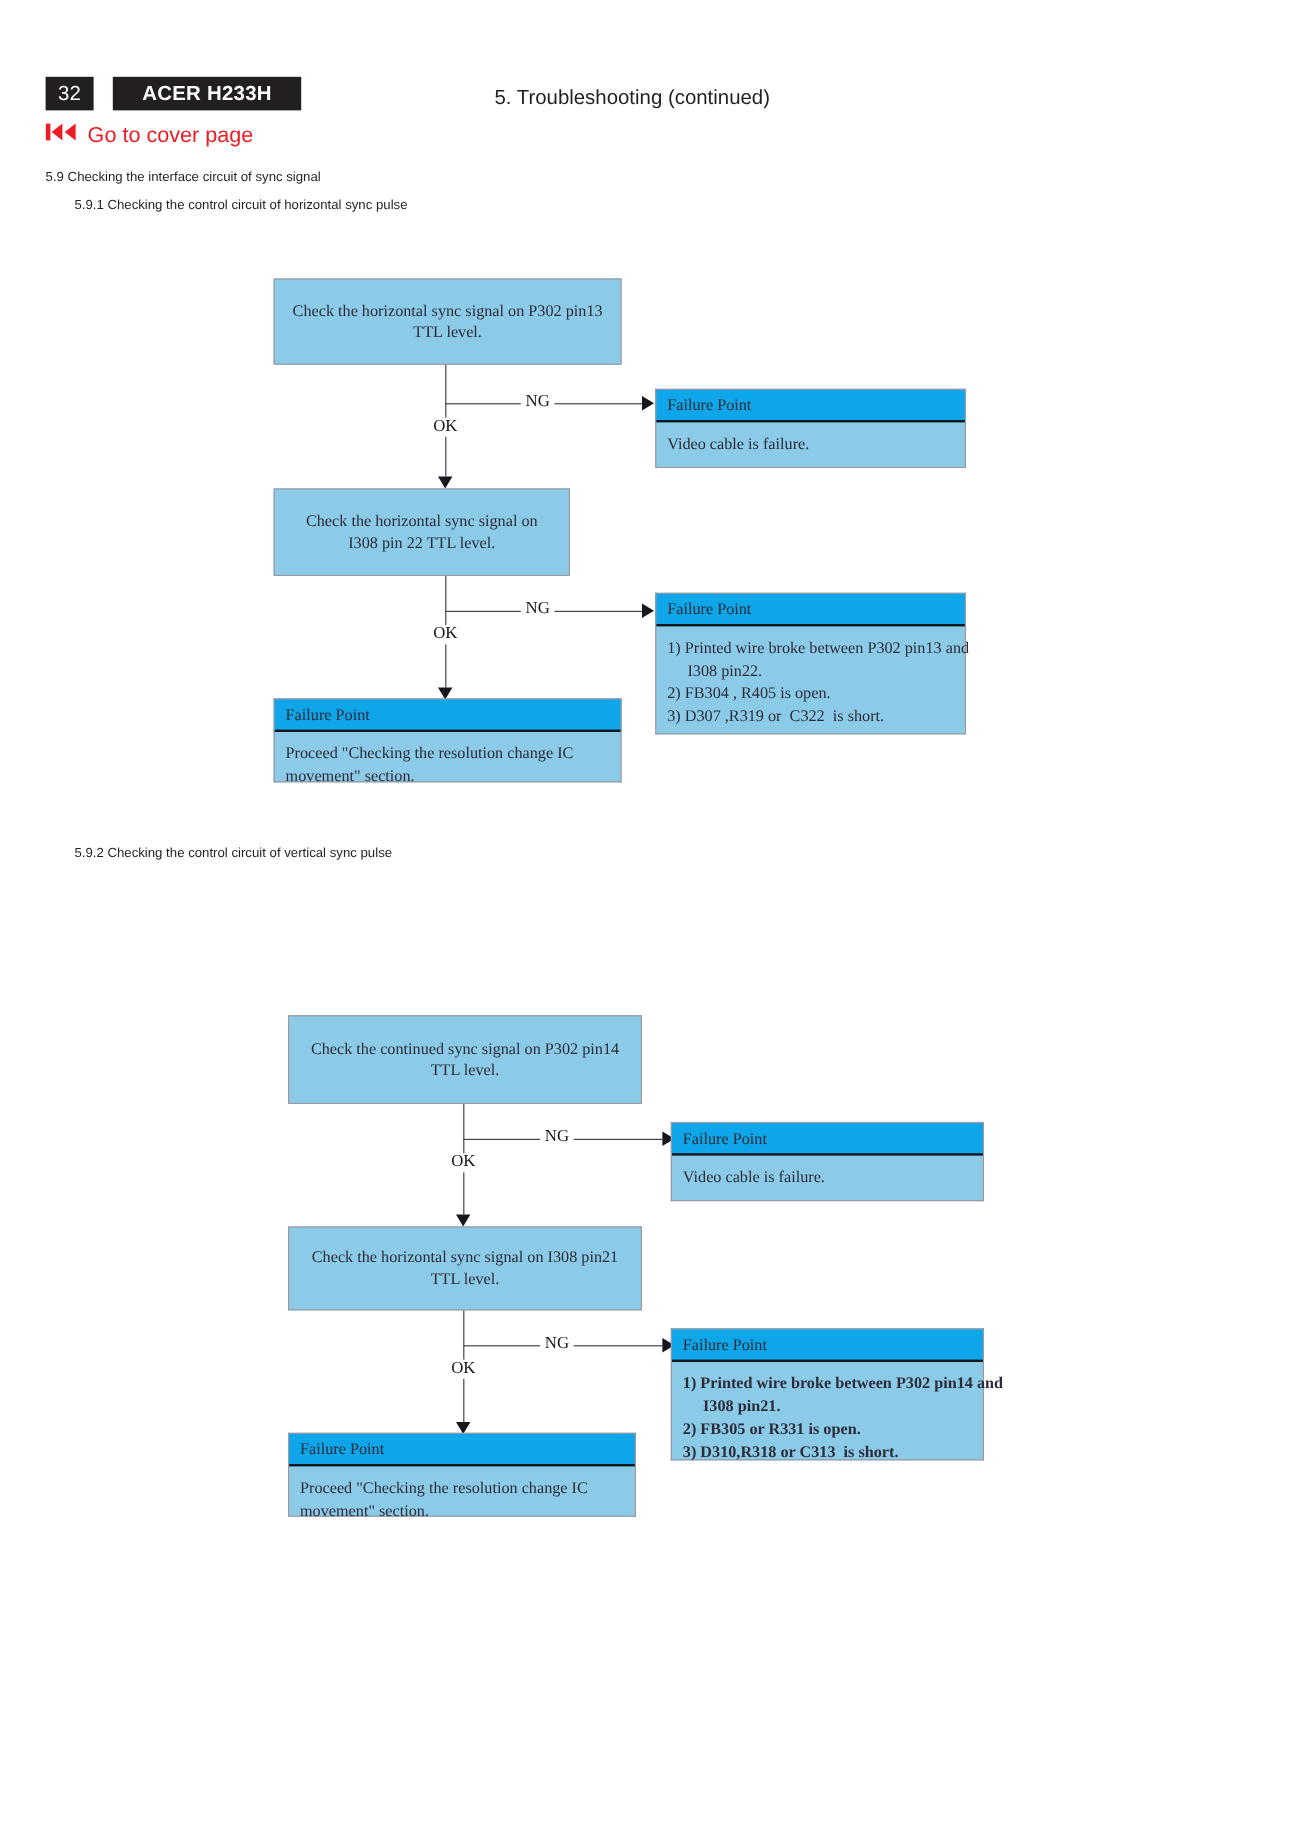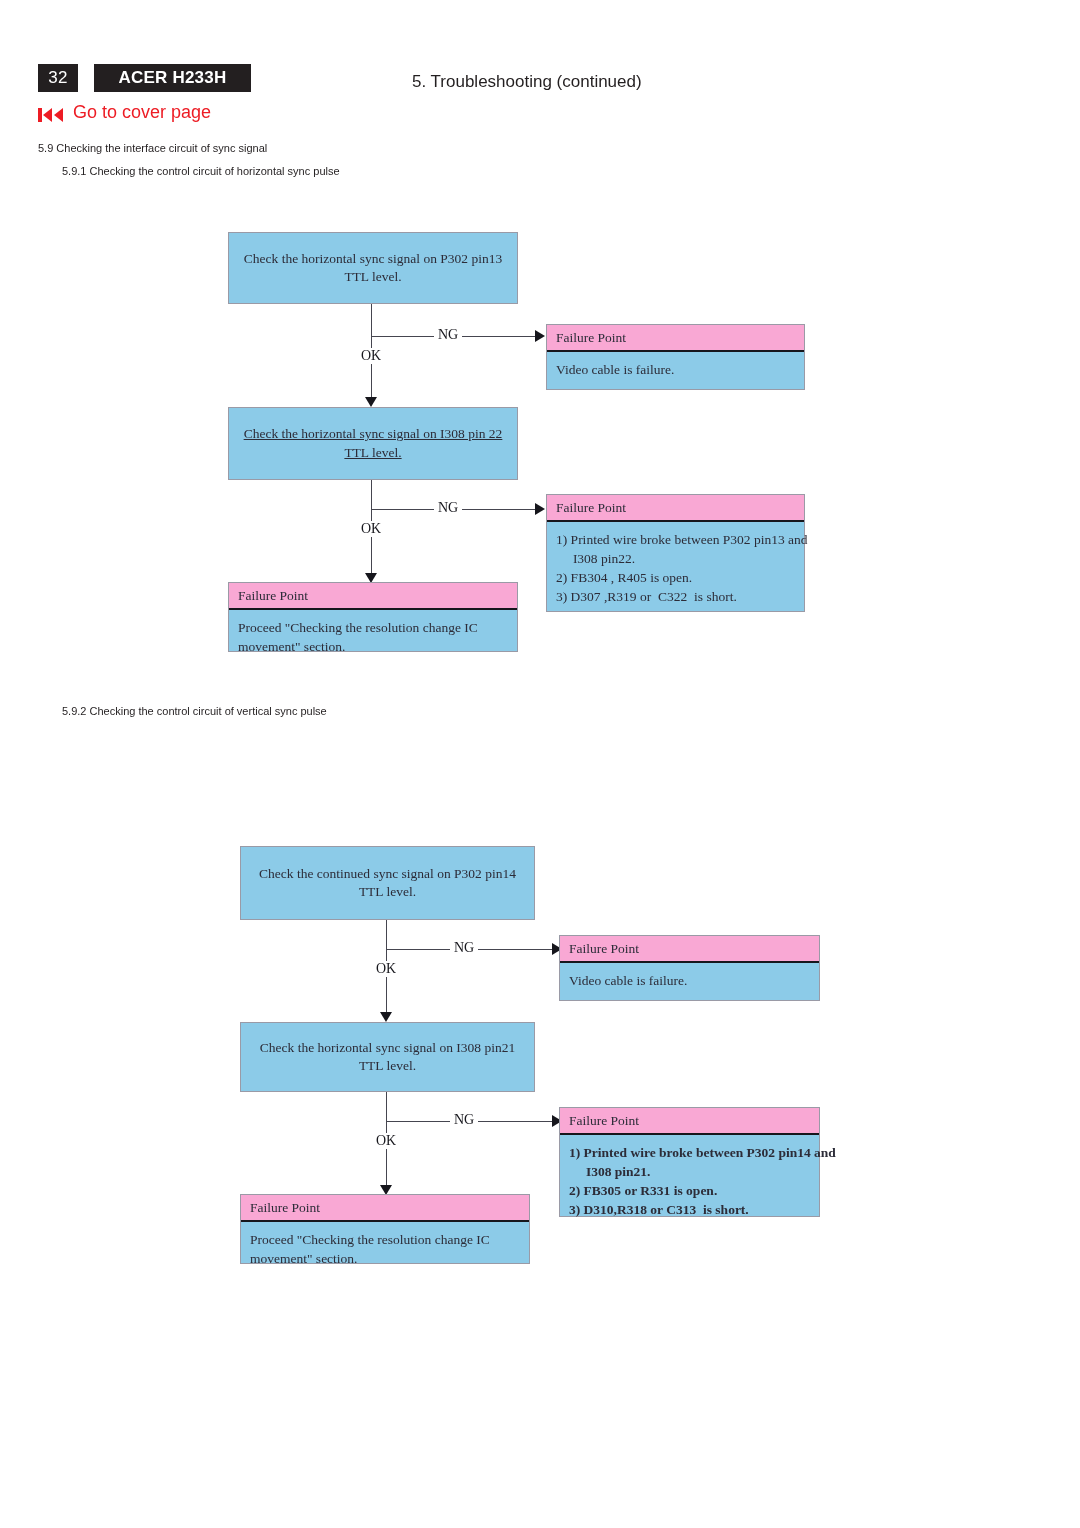"Go to cover page" .cover-link { align-items: flex-end -> flex-start }
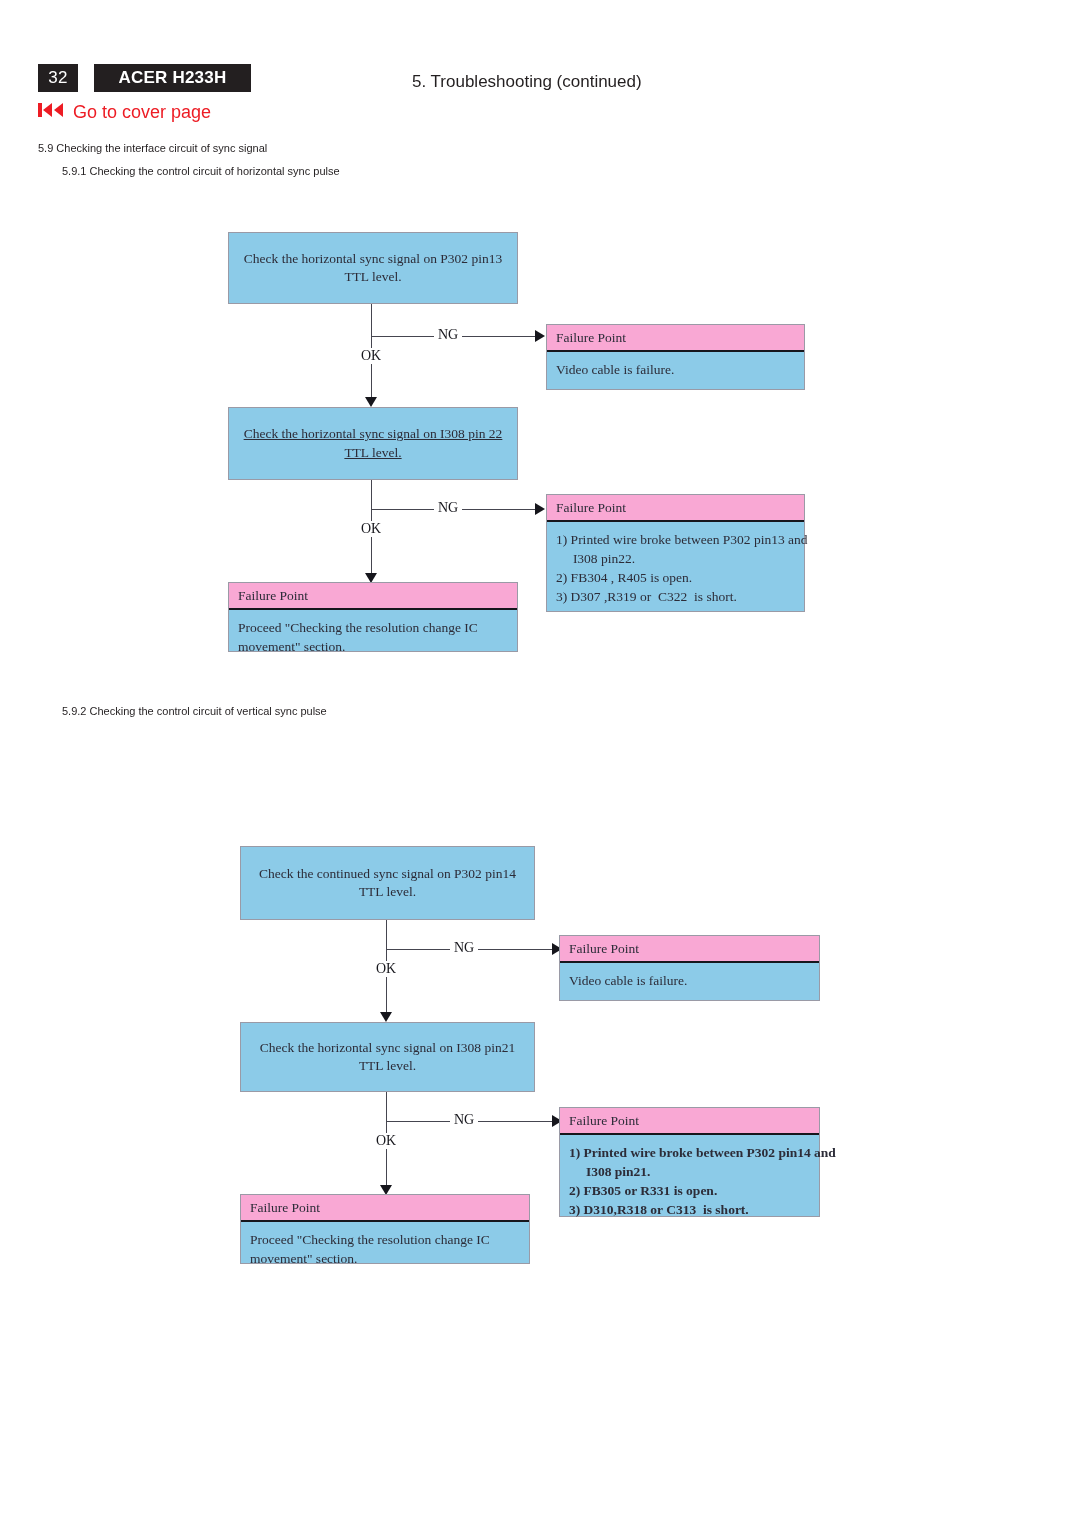"Failure Point" .fail .fp-head { background: #f9a8d4 -> #0ea5e9 }
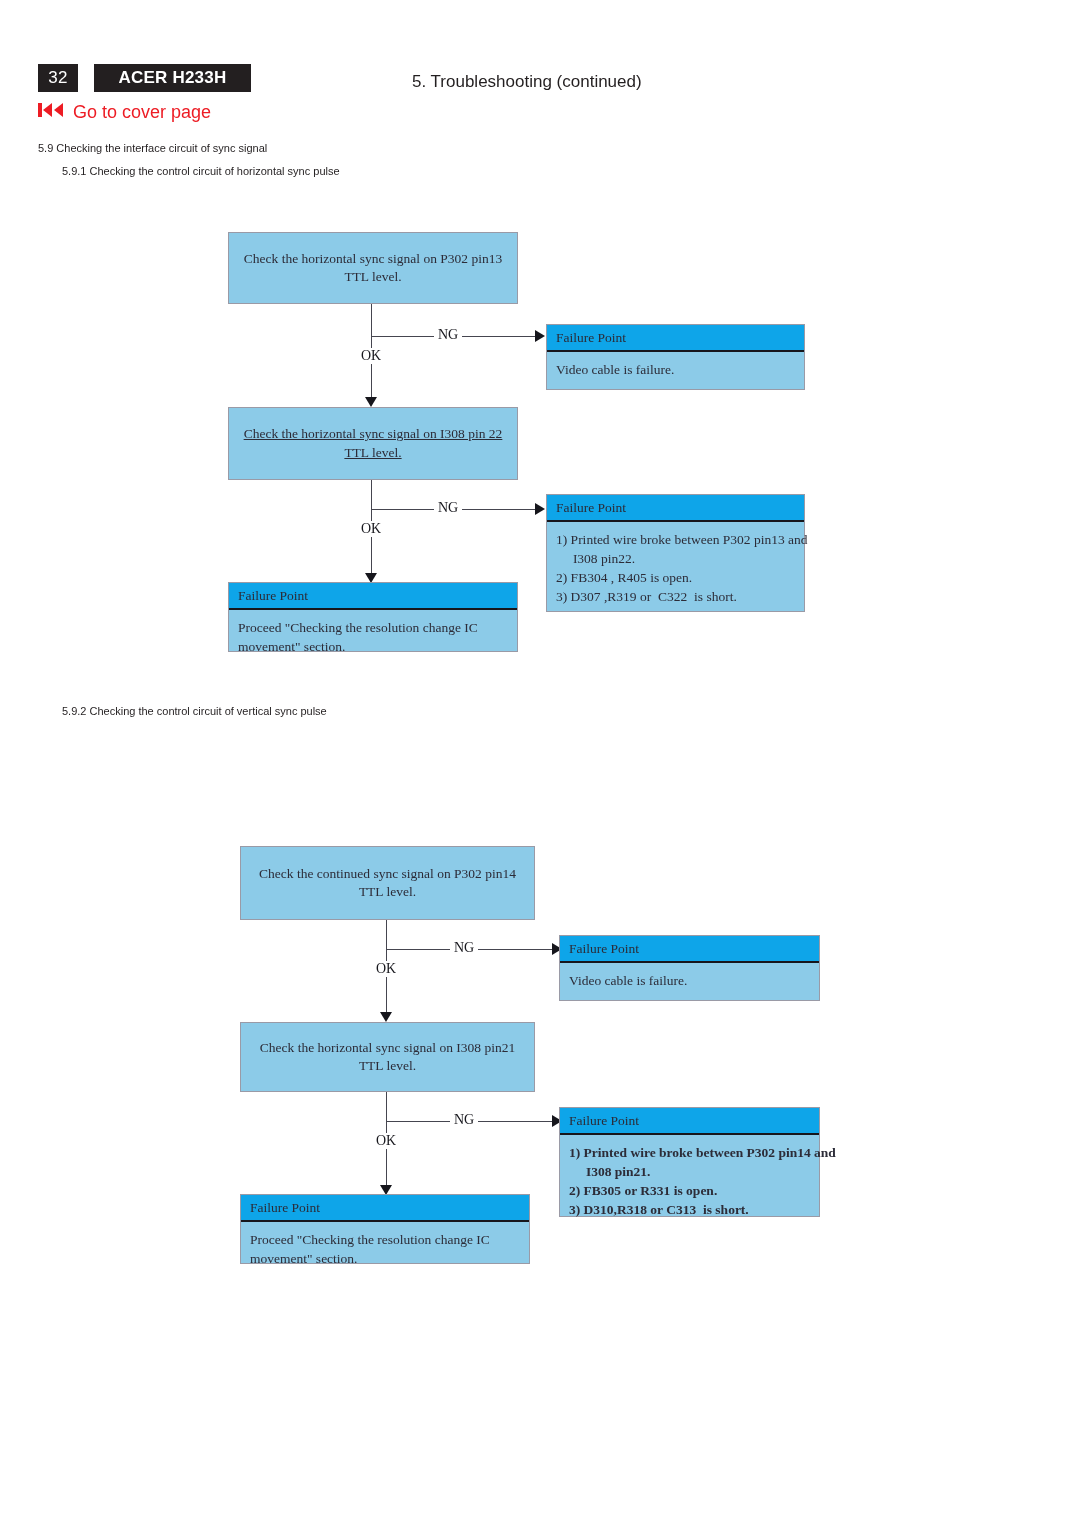"Check the horizontal sync signal on I308 pin" div.box { text-decoration: underline -> none; width: 290px -> 247px }
